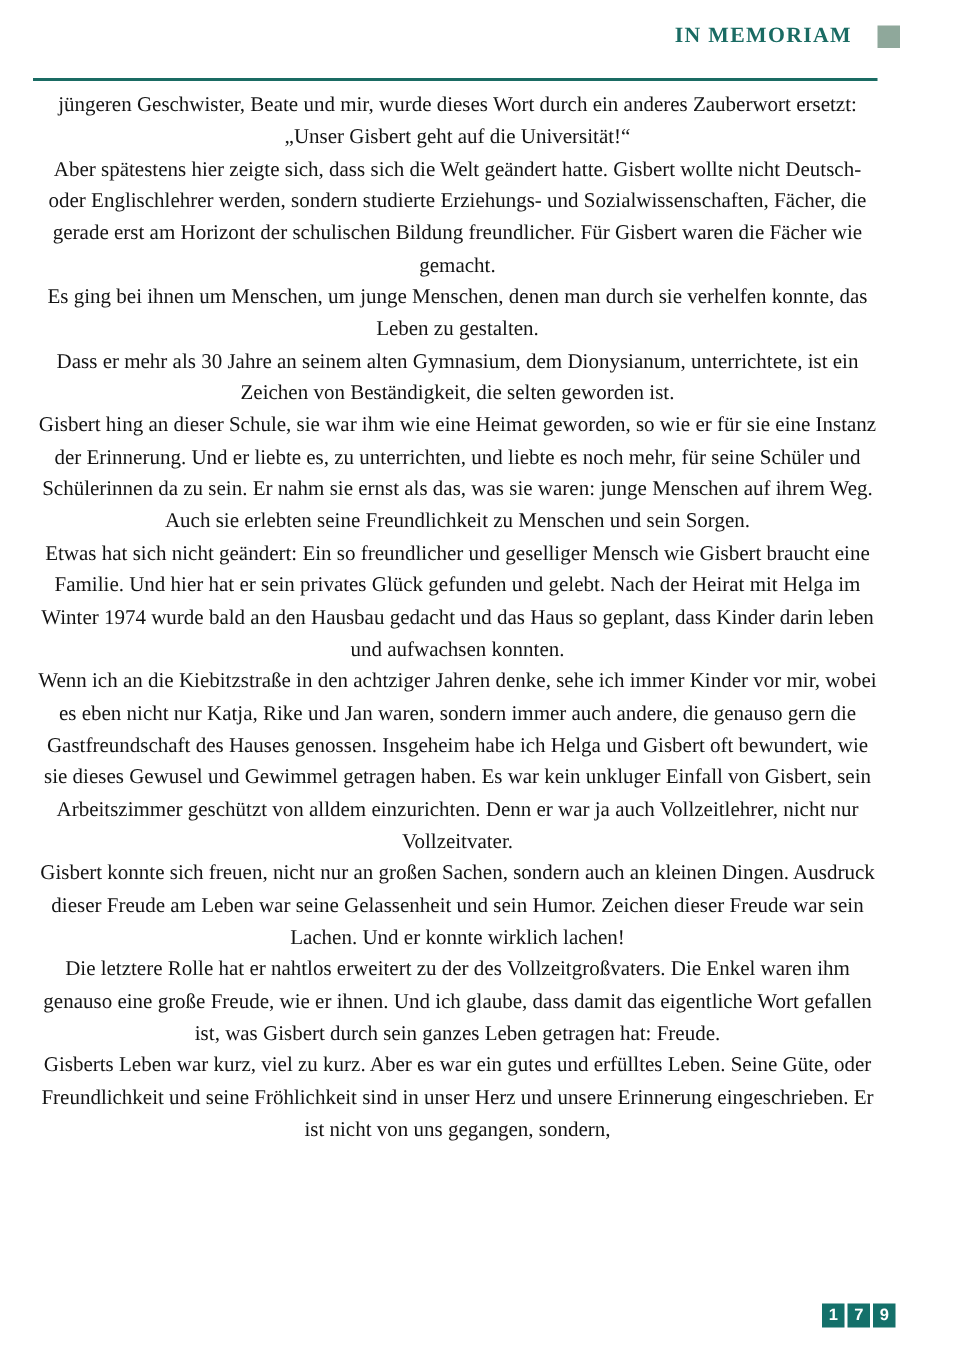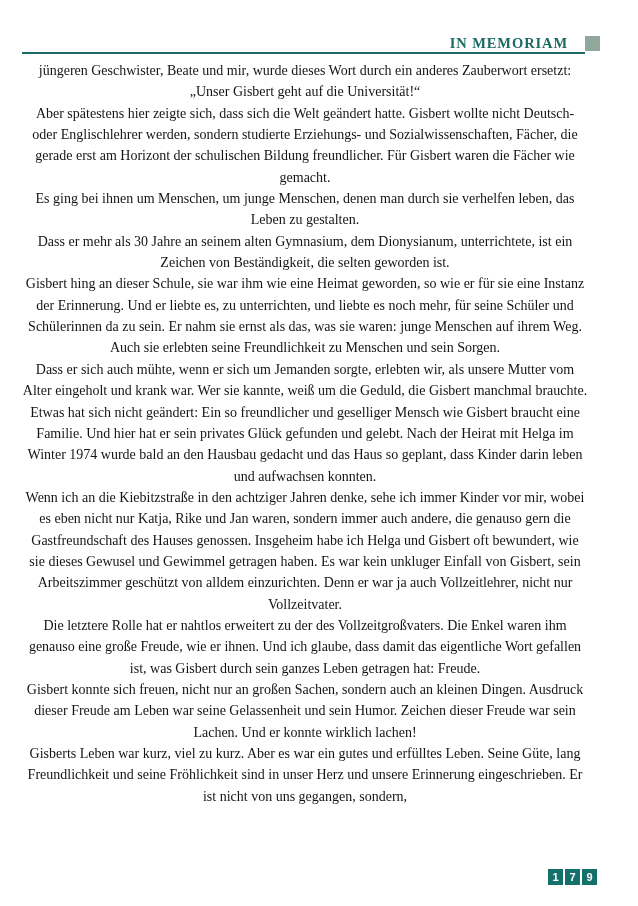"IN MEMORIAM" .running-head { top: 34px -> 15px }
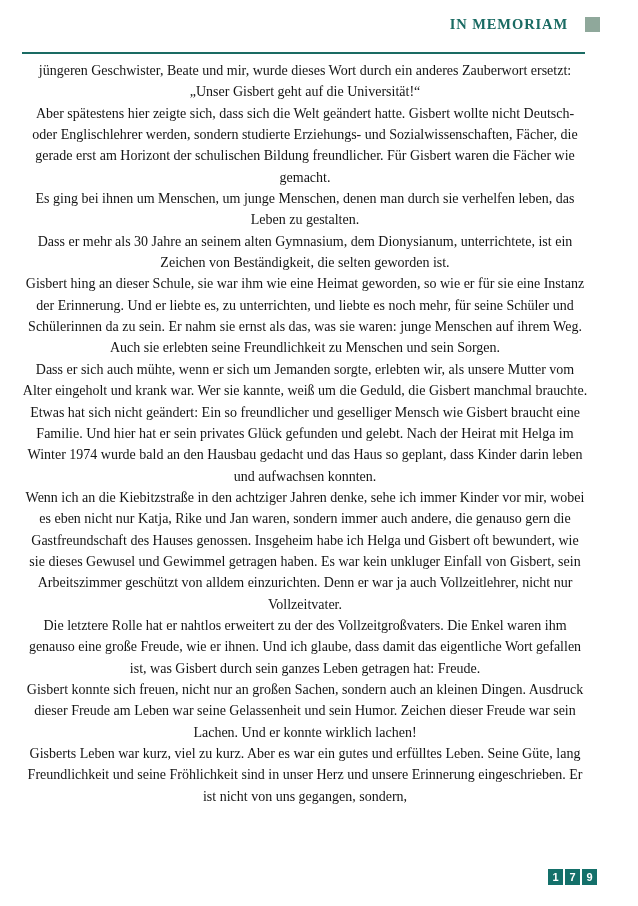"Es ging bei ihnen um" p.para { text: leben -> konnte }
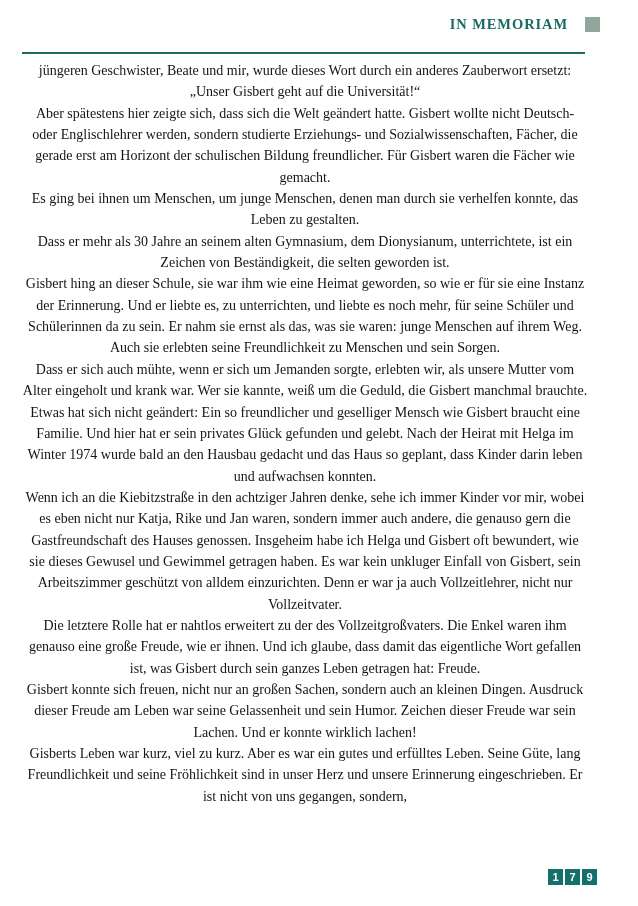"Dass er sich auch mühte," p.para { html: <p>Dass er sich auch mühte, wenn er sich um Jemanden sorgte, erlebten wir, als unsere Mutter vom Alter eingeholt und krank war. Wer sie kannte, weiß um die Geduld, die Gisbert manchmal brauchte.</p> -> none }
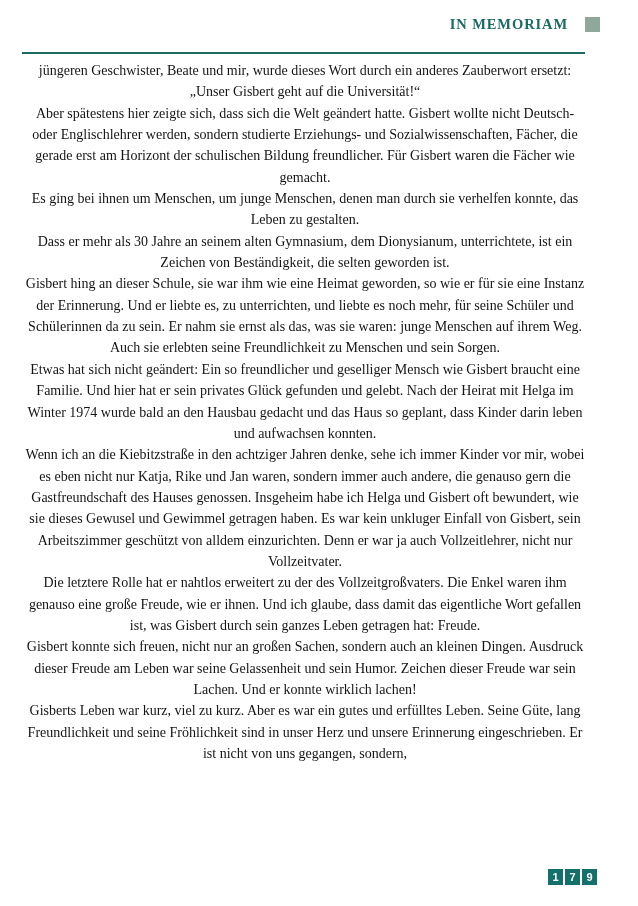"Die letztere Rolle hat er" p.para { order: before "Gisbert konnte sich freuen, nicht" -> after "Gisbert konnte sich freuen, nicht" }
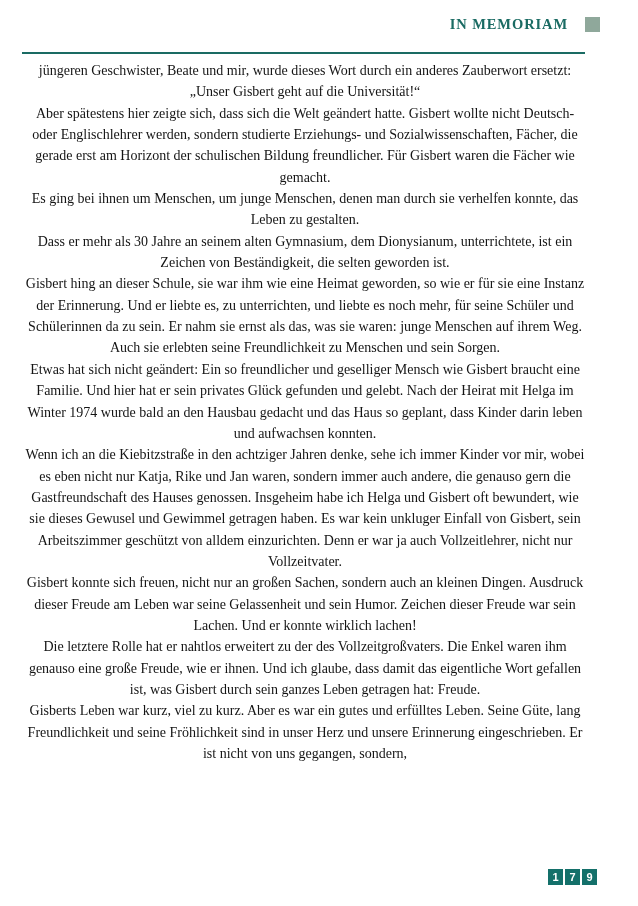"Gisberts Leben war kurz, viel" p.para { text: lang -> oder }
